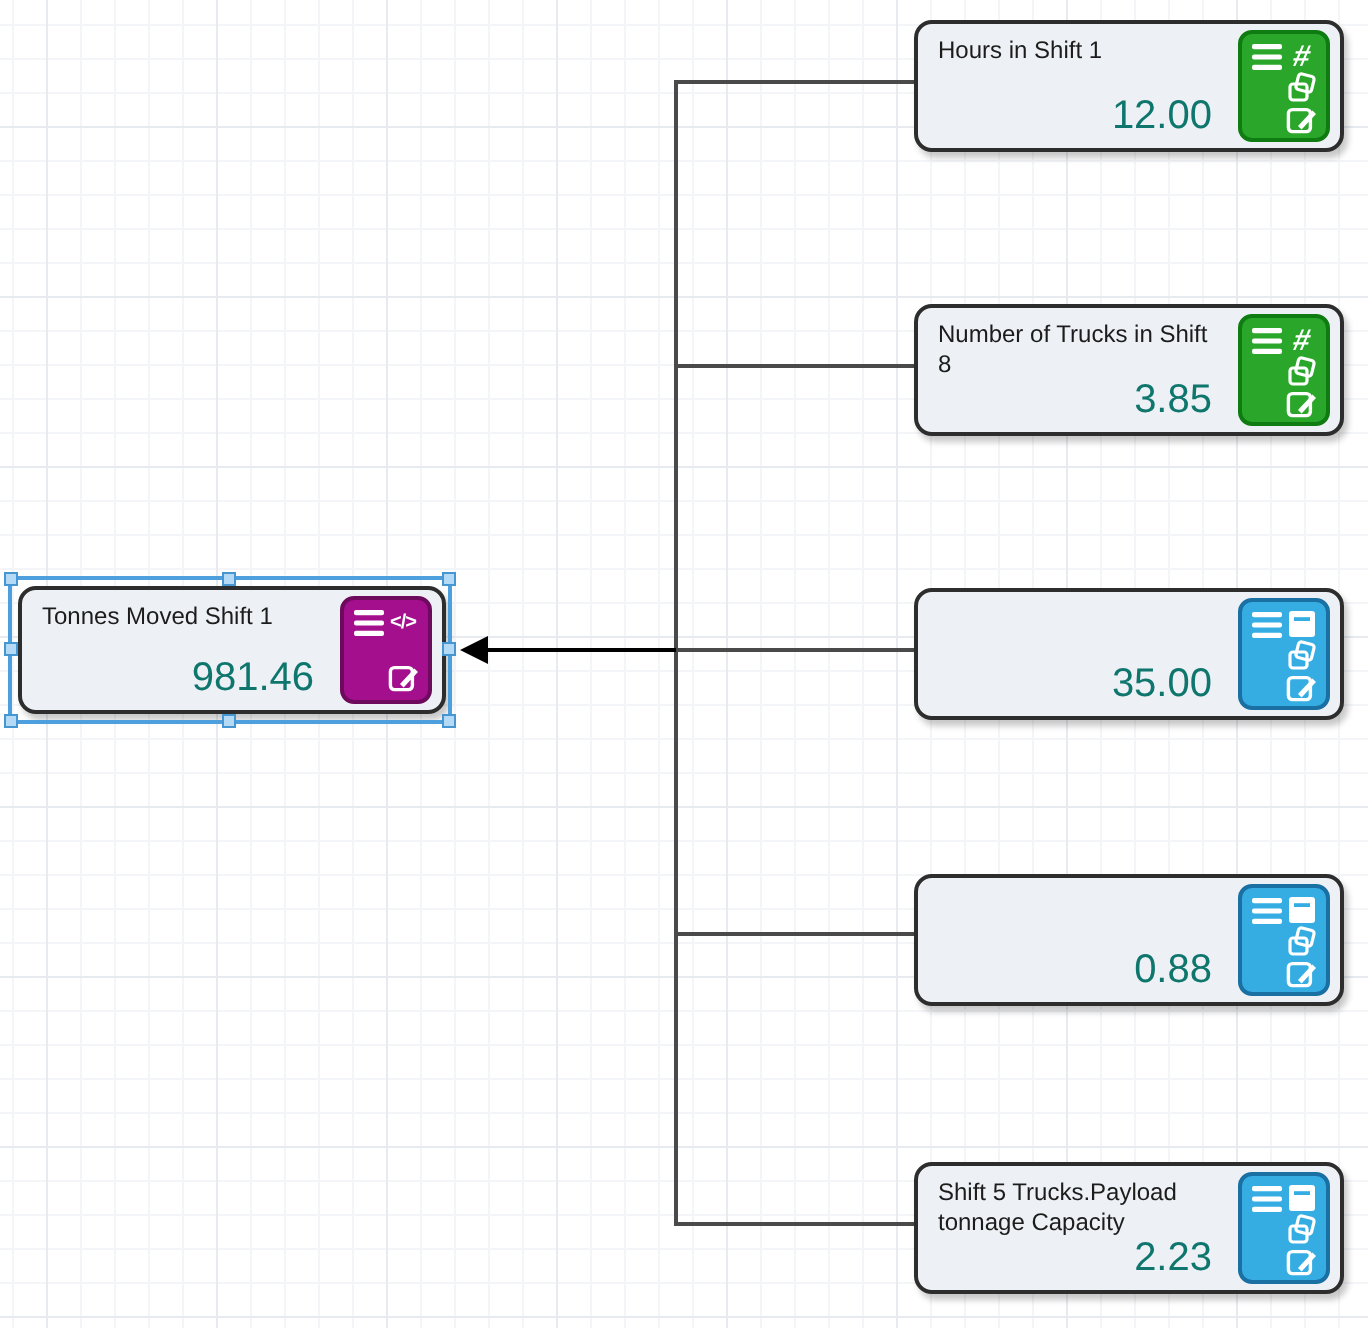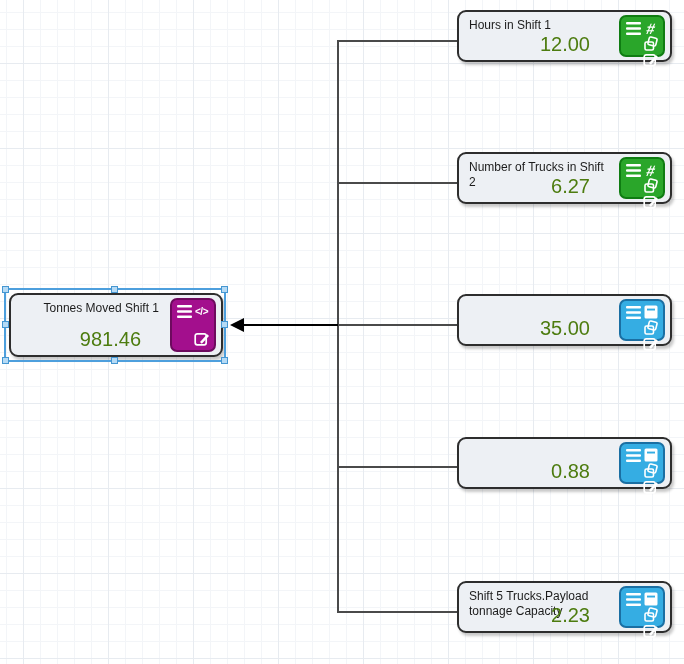"Hours in Shift 1" .n-right { height: 52px -> 66px }
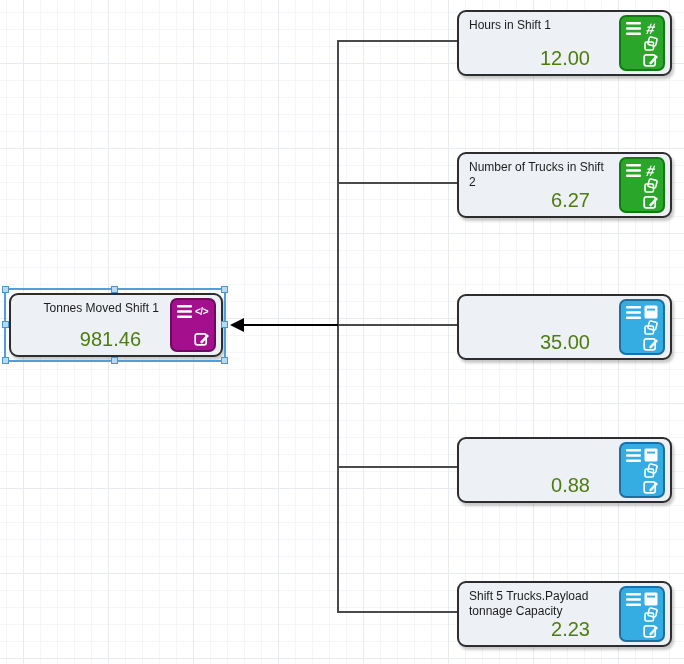"12.00" .node-value { color: #4d7c0f -> #0f766e; right: 80px -> 64px }
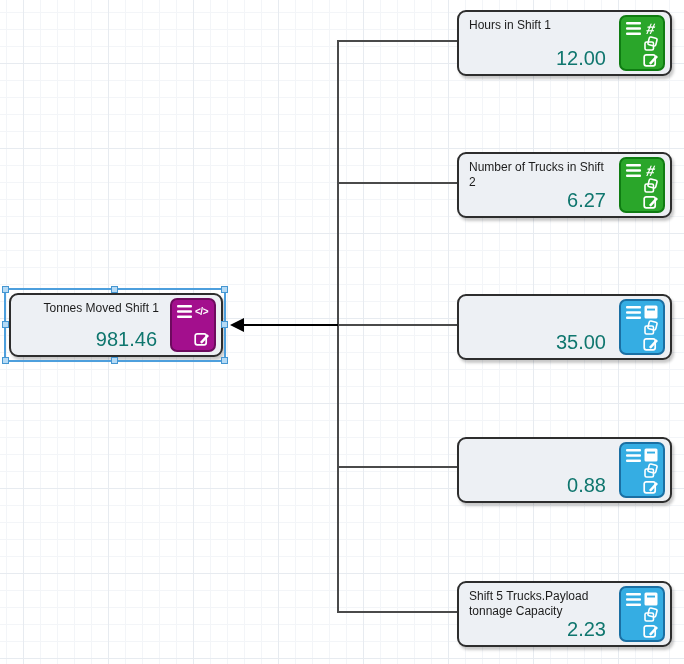"Number of Trucks in Shift" div.node-title { text: 2 -> 8 }
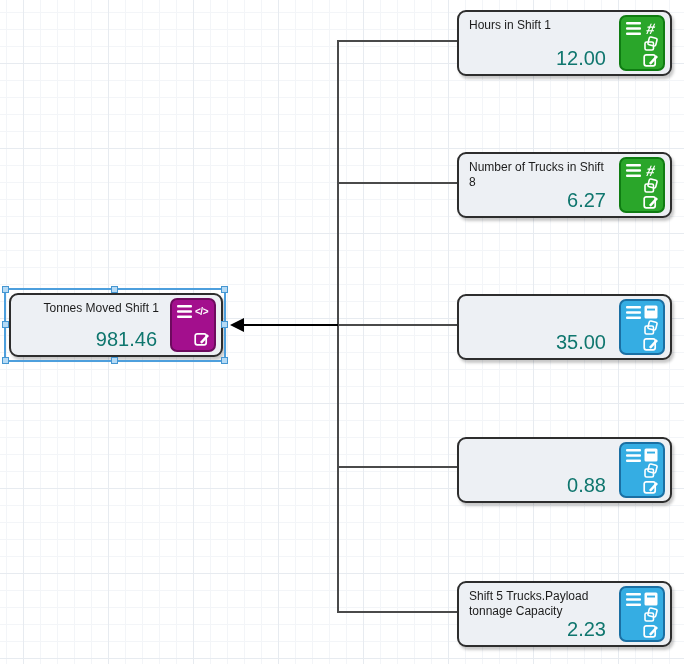"6.27" div.node-value { text: 6.27 -> 3.85 }
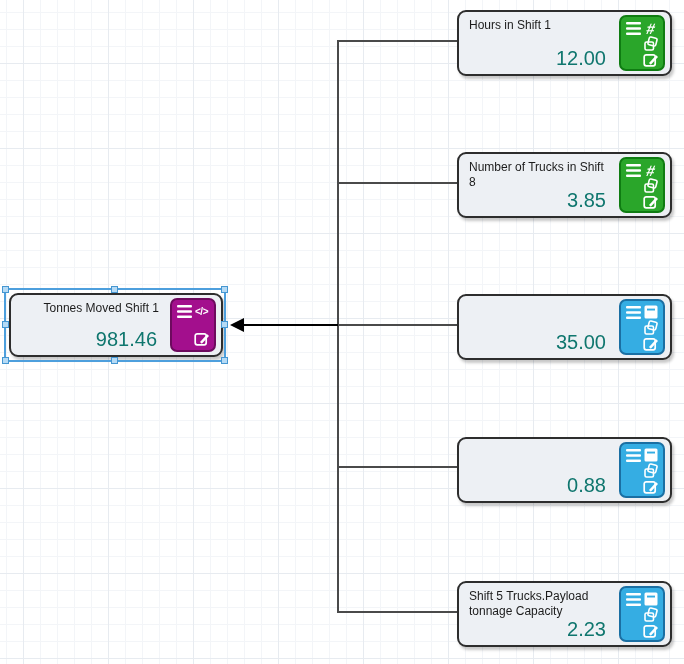"Tonnes Moved Shift 1" .n-main { text-align: right -> none }
